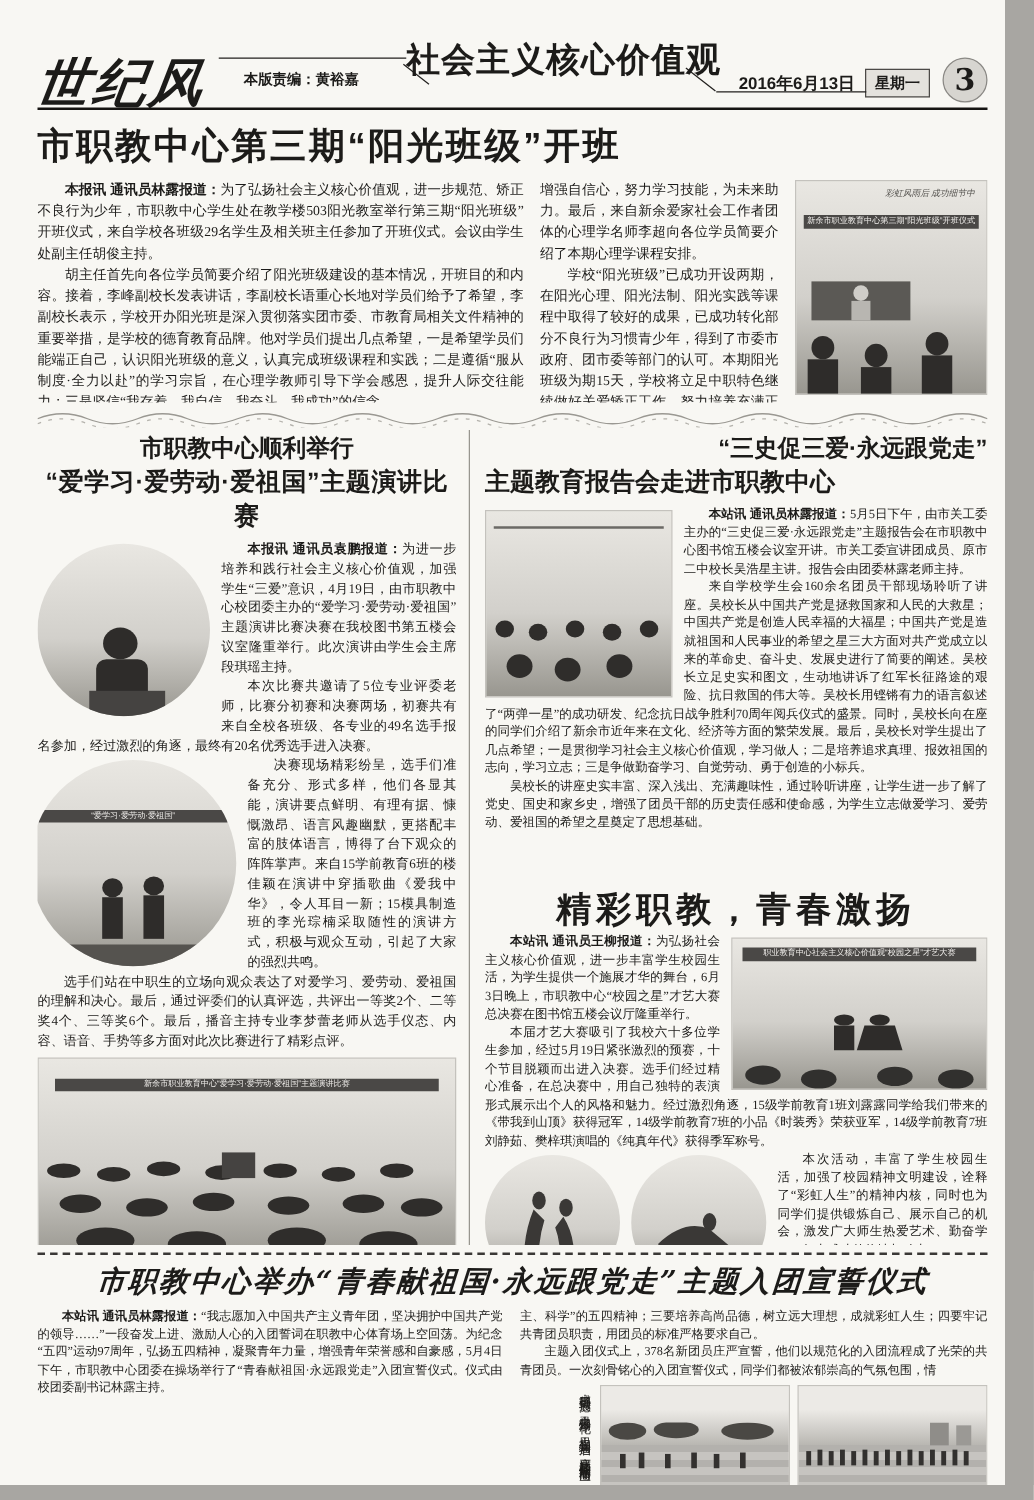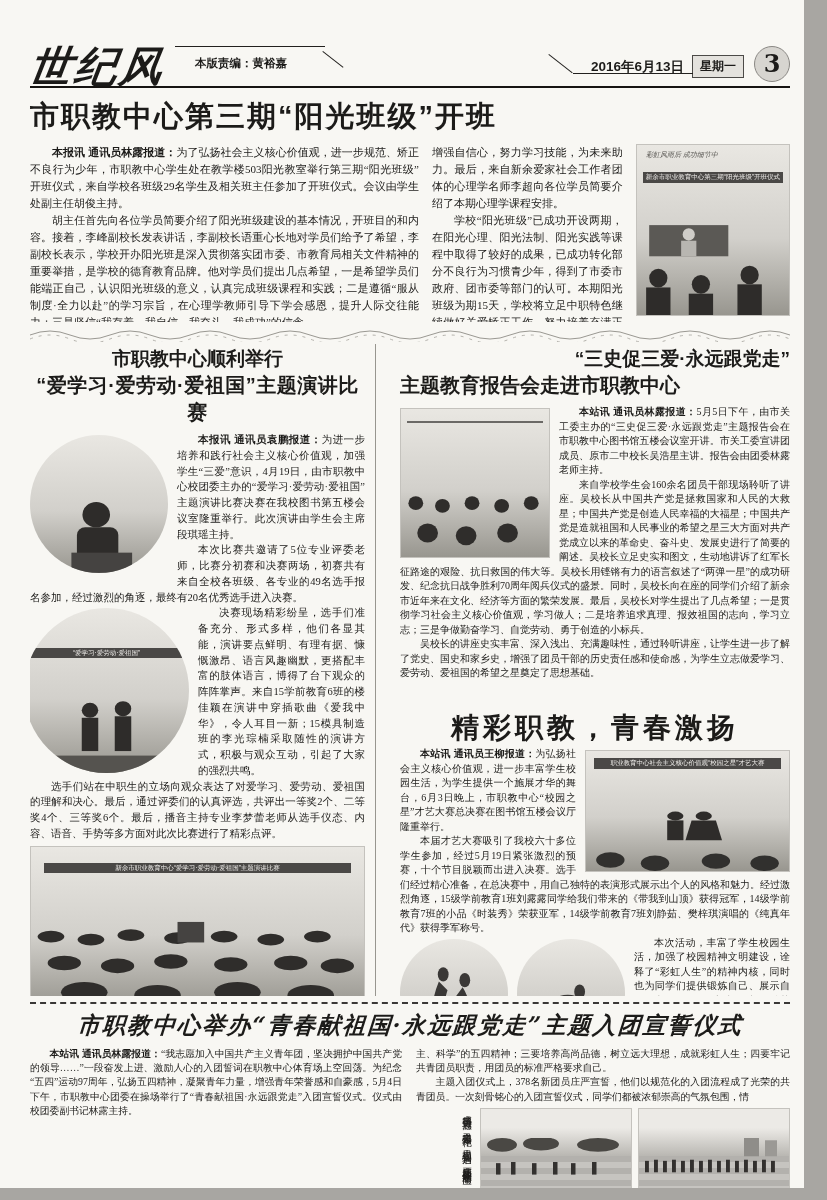"社会主义核心价值观" div.stitle { html: none -> <div>社会主义核心价值观</div> }
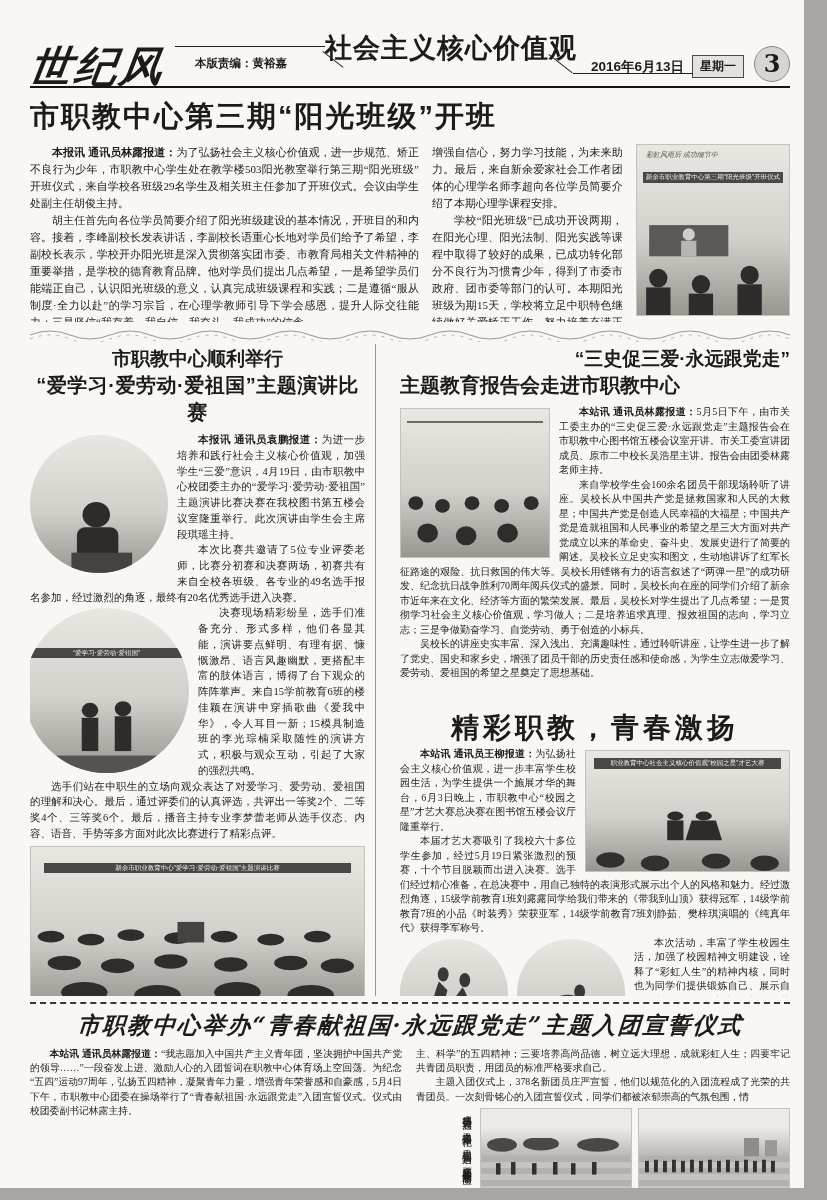"彩虹风雨后 成功细节中" .ph-callig { text-align: left -> right }
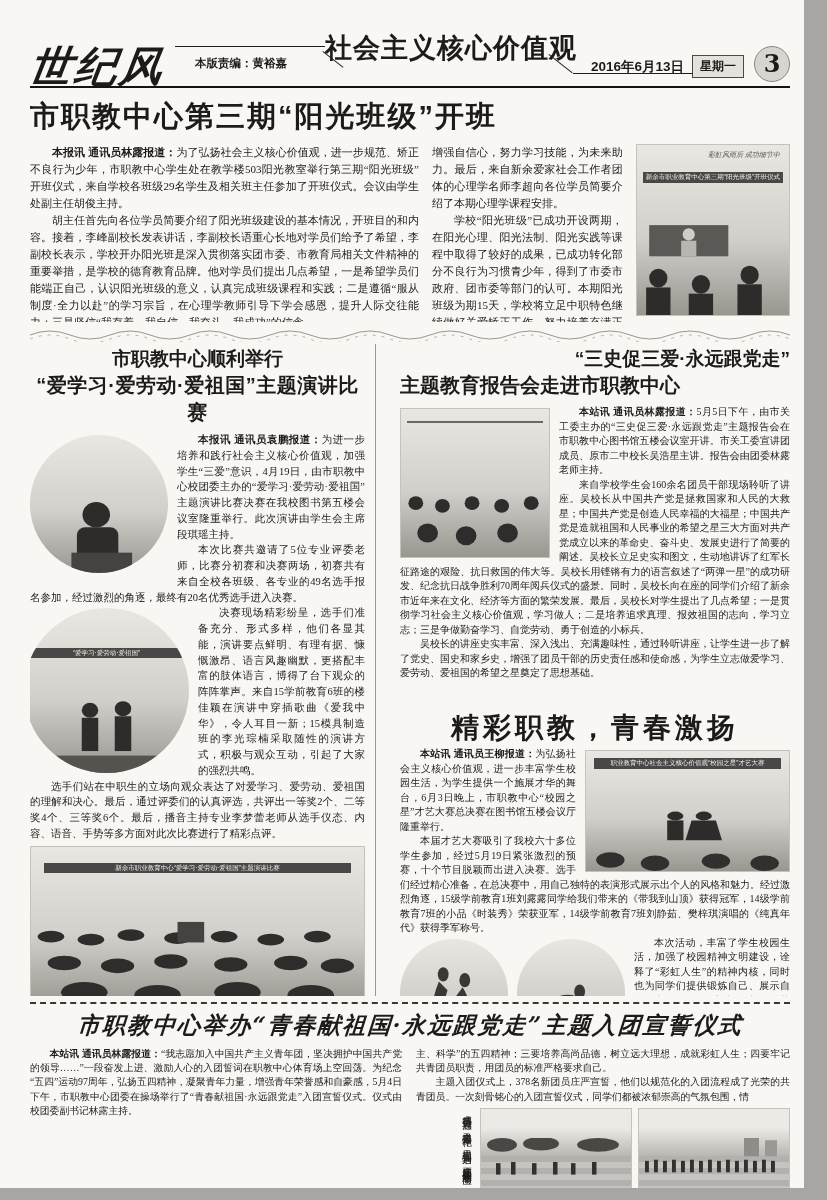"市职教中心顺利举行" .mid { gap: 12px -> none }
